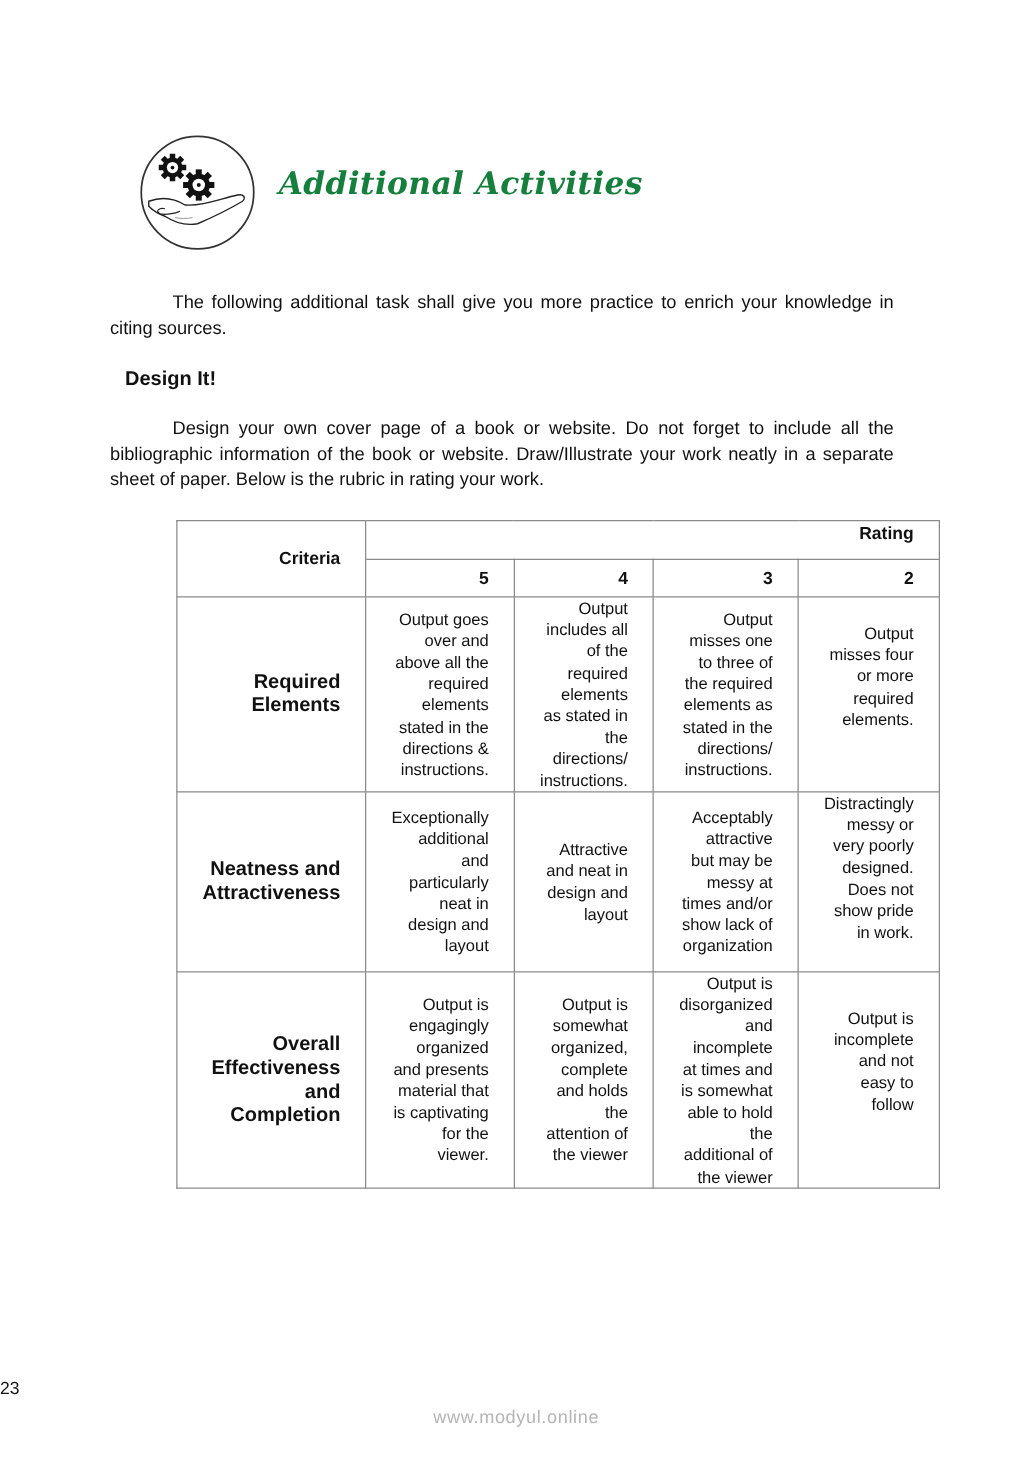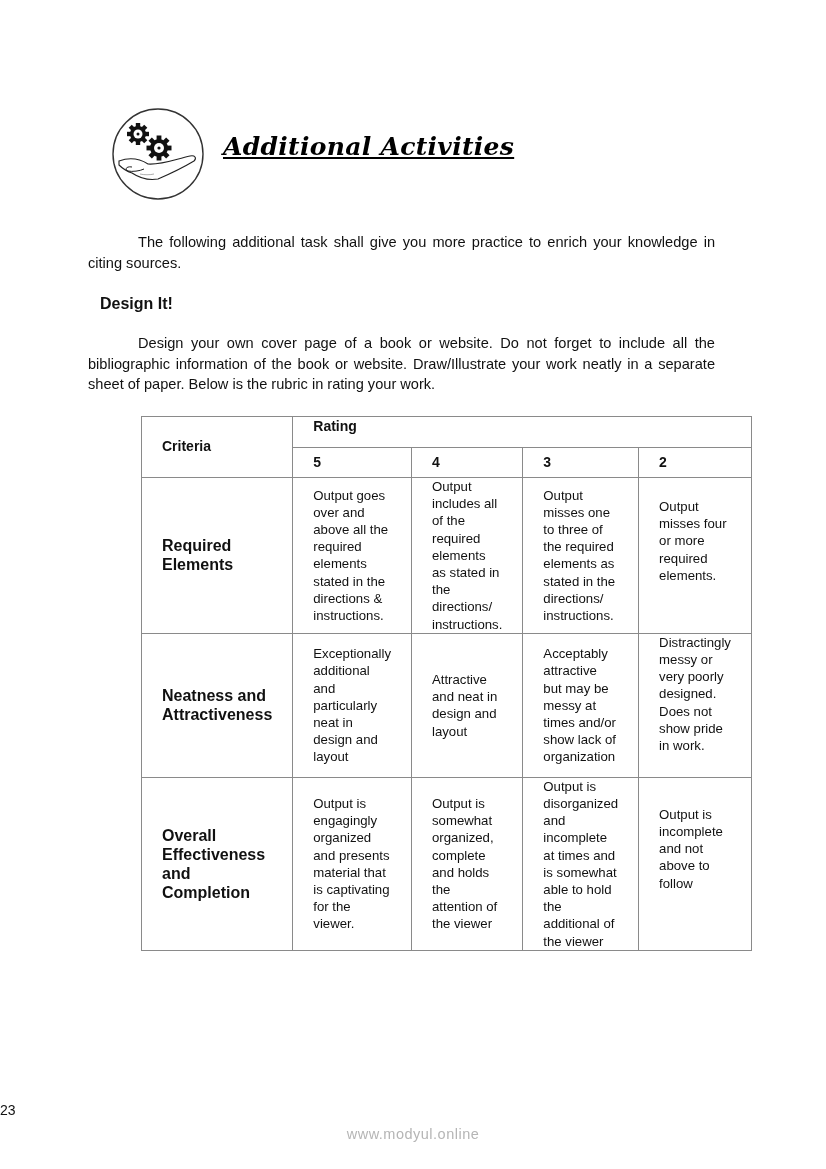"Additional Activities" .title { color: #000000 -> #15803d; text-decoration: underline -> none }
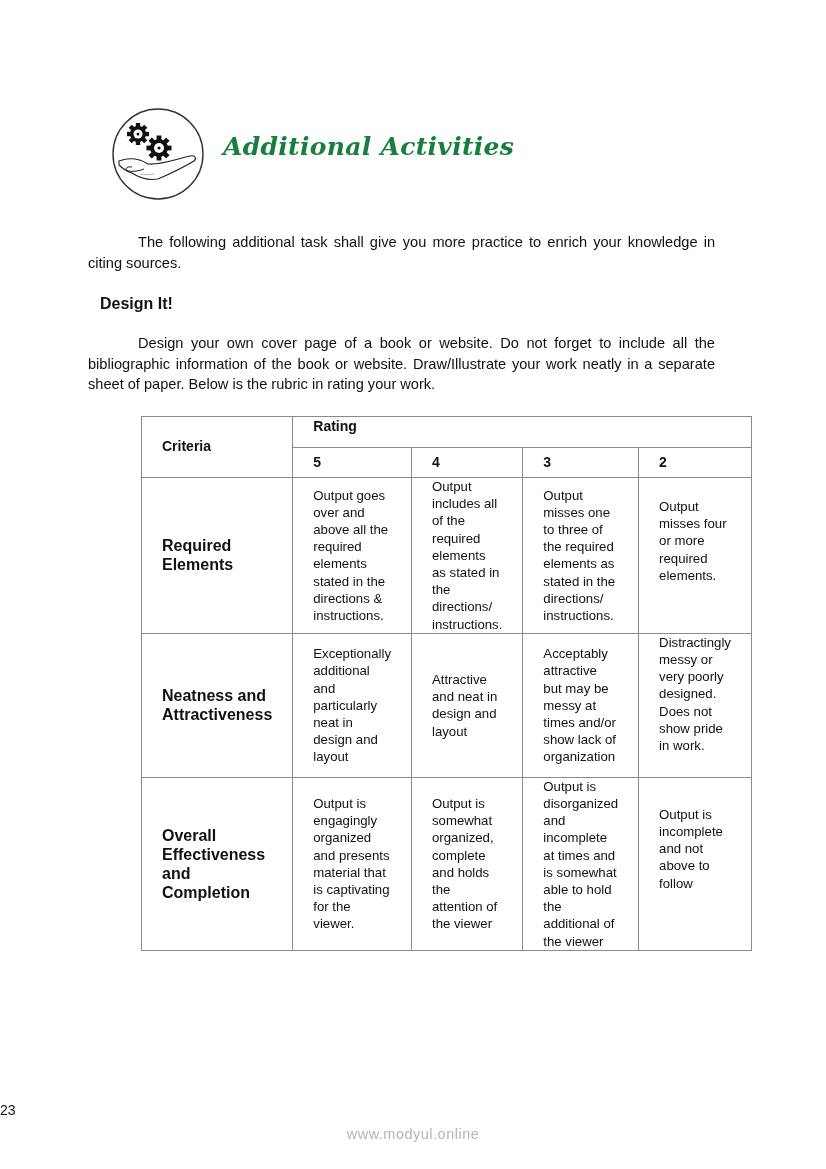"Rating" table.rubric td, table.rubric th { text-align: left -> right }
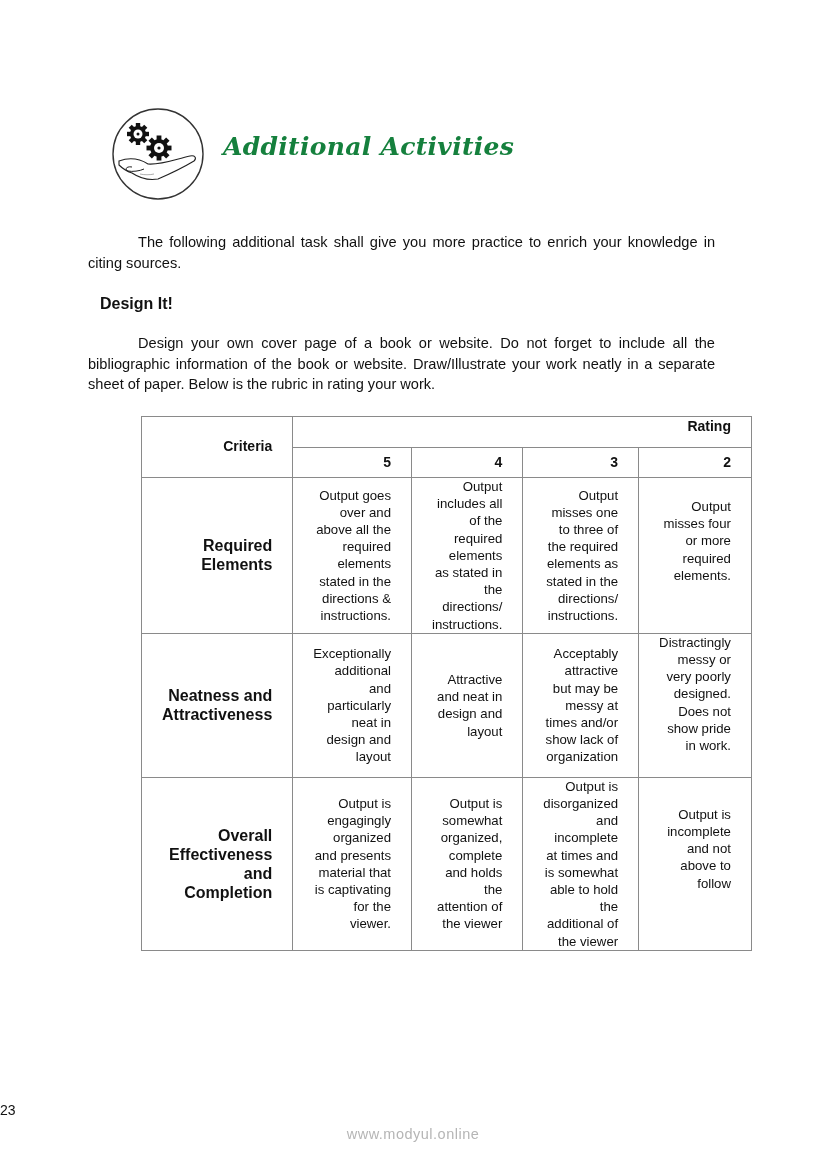"Output is incomplete and not" td { text: above -> easy }
